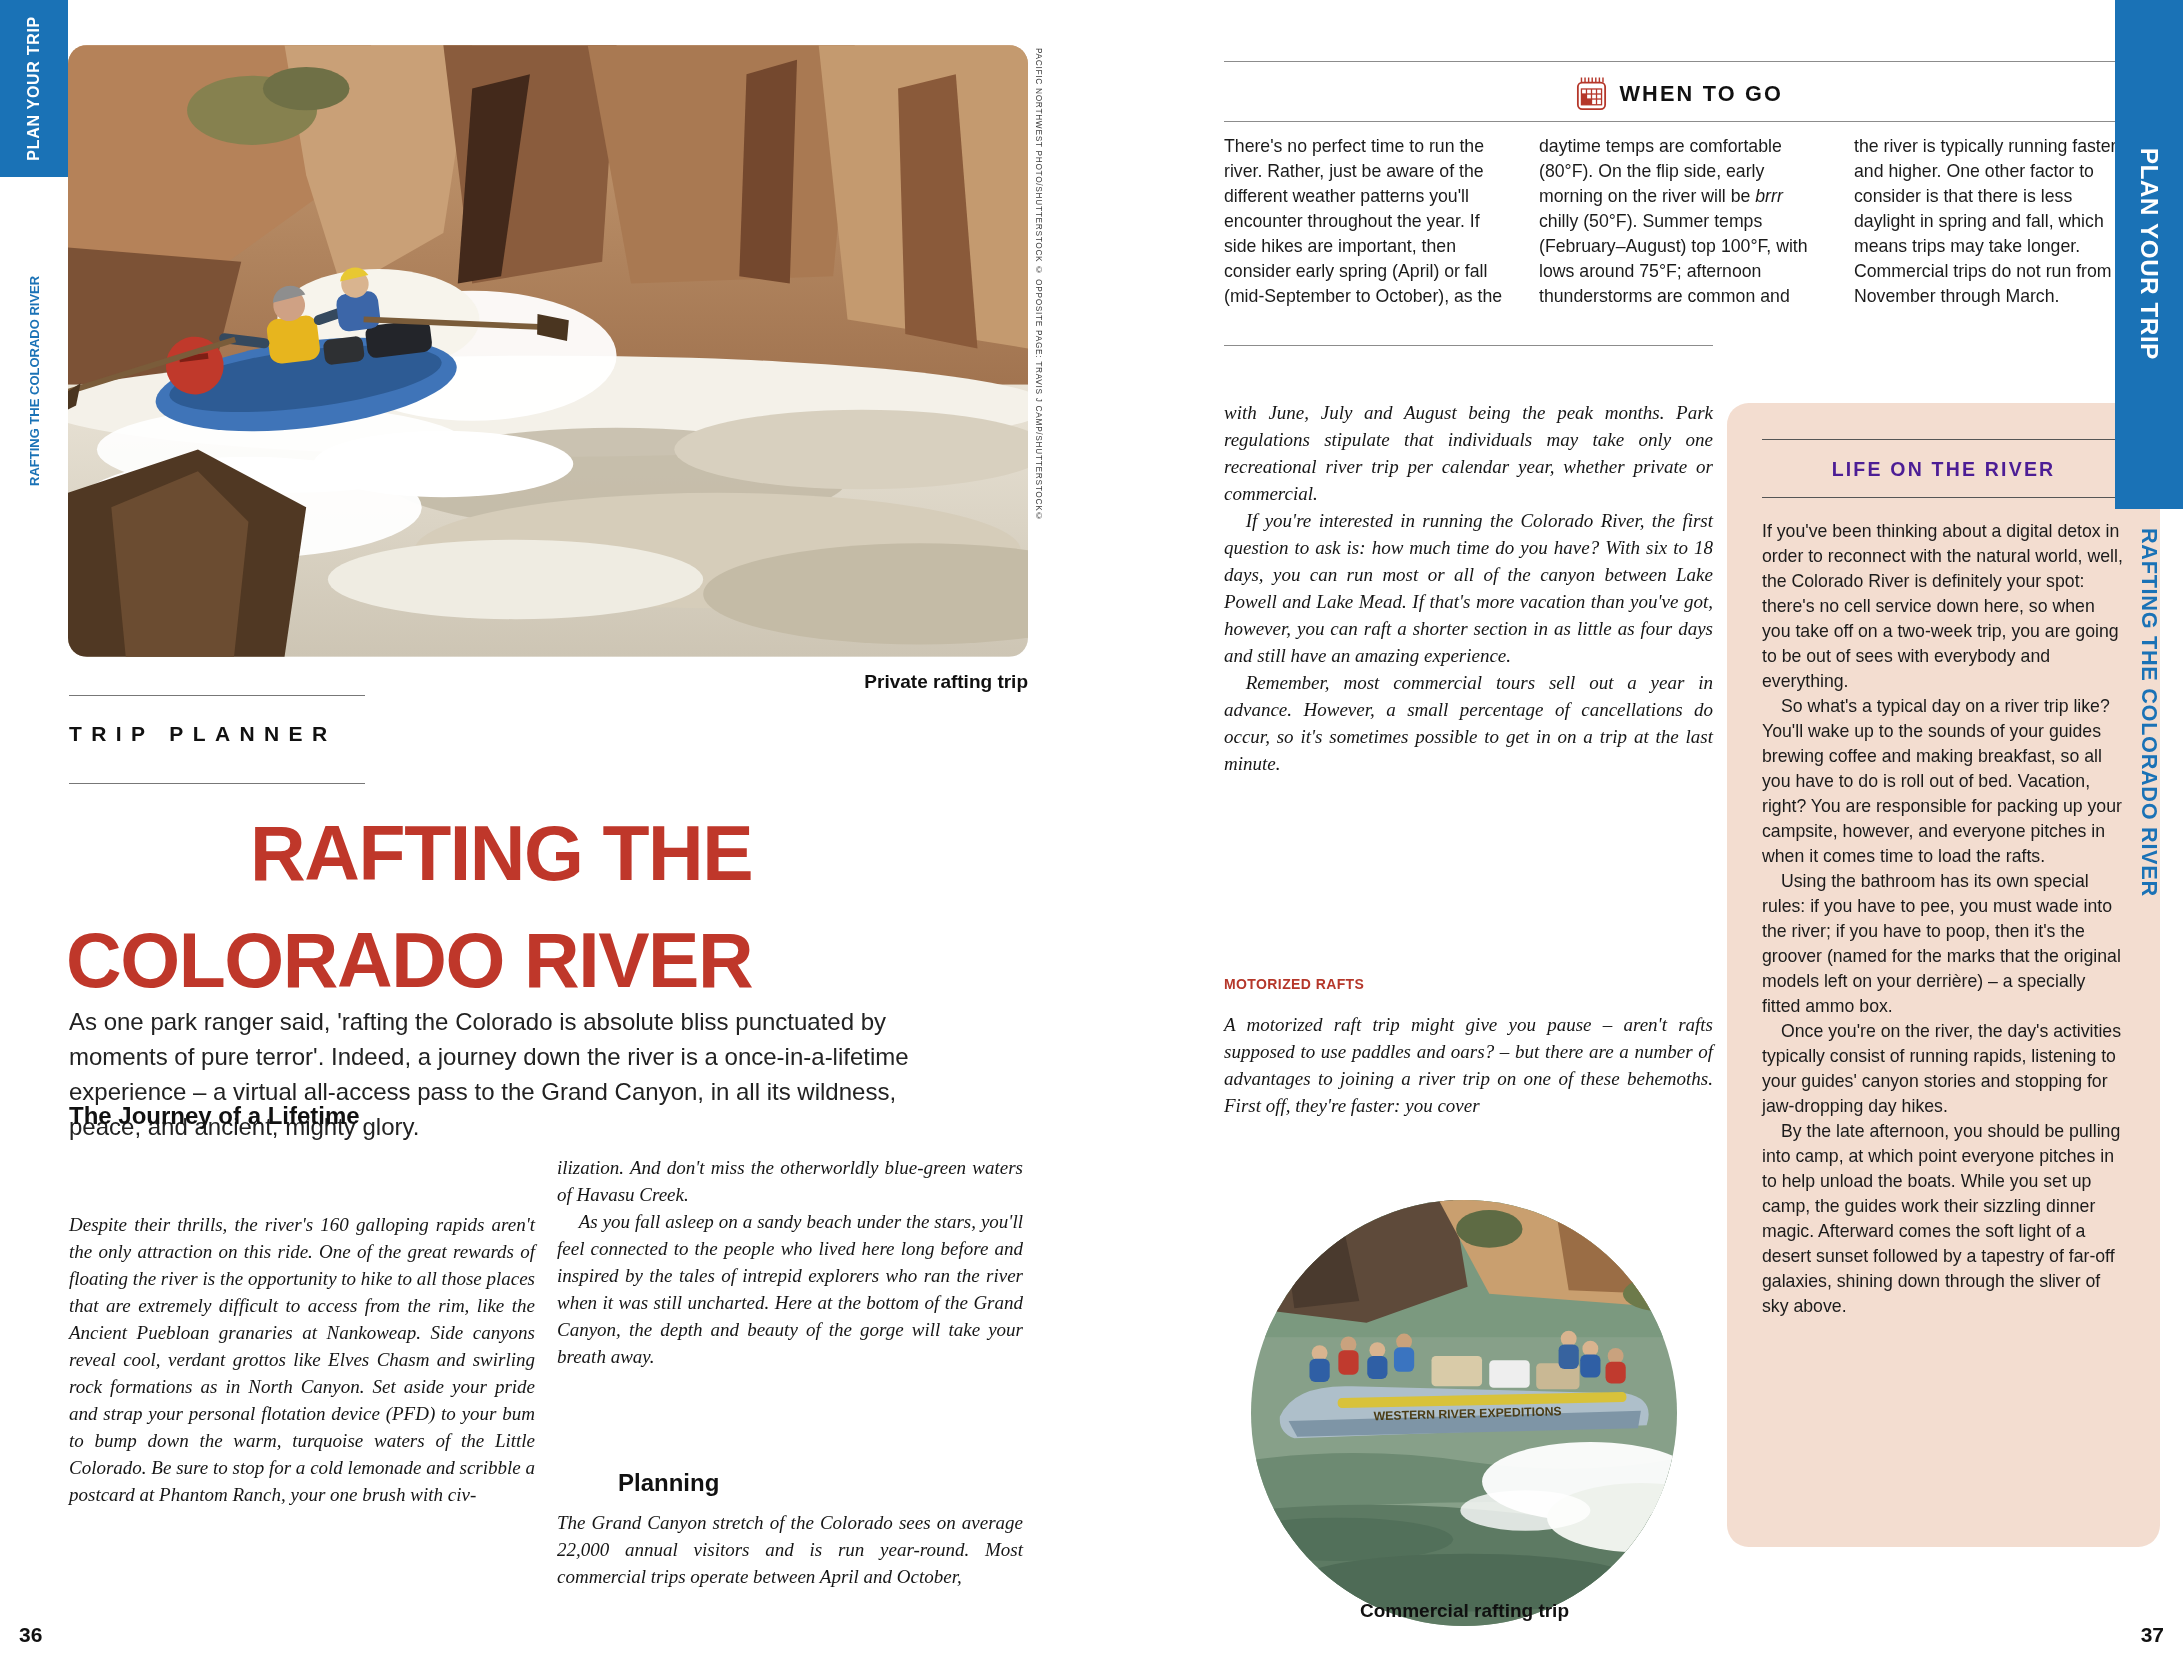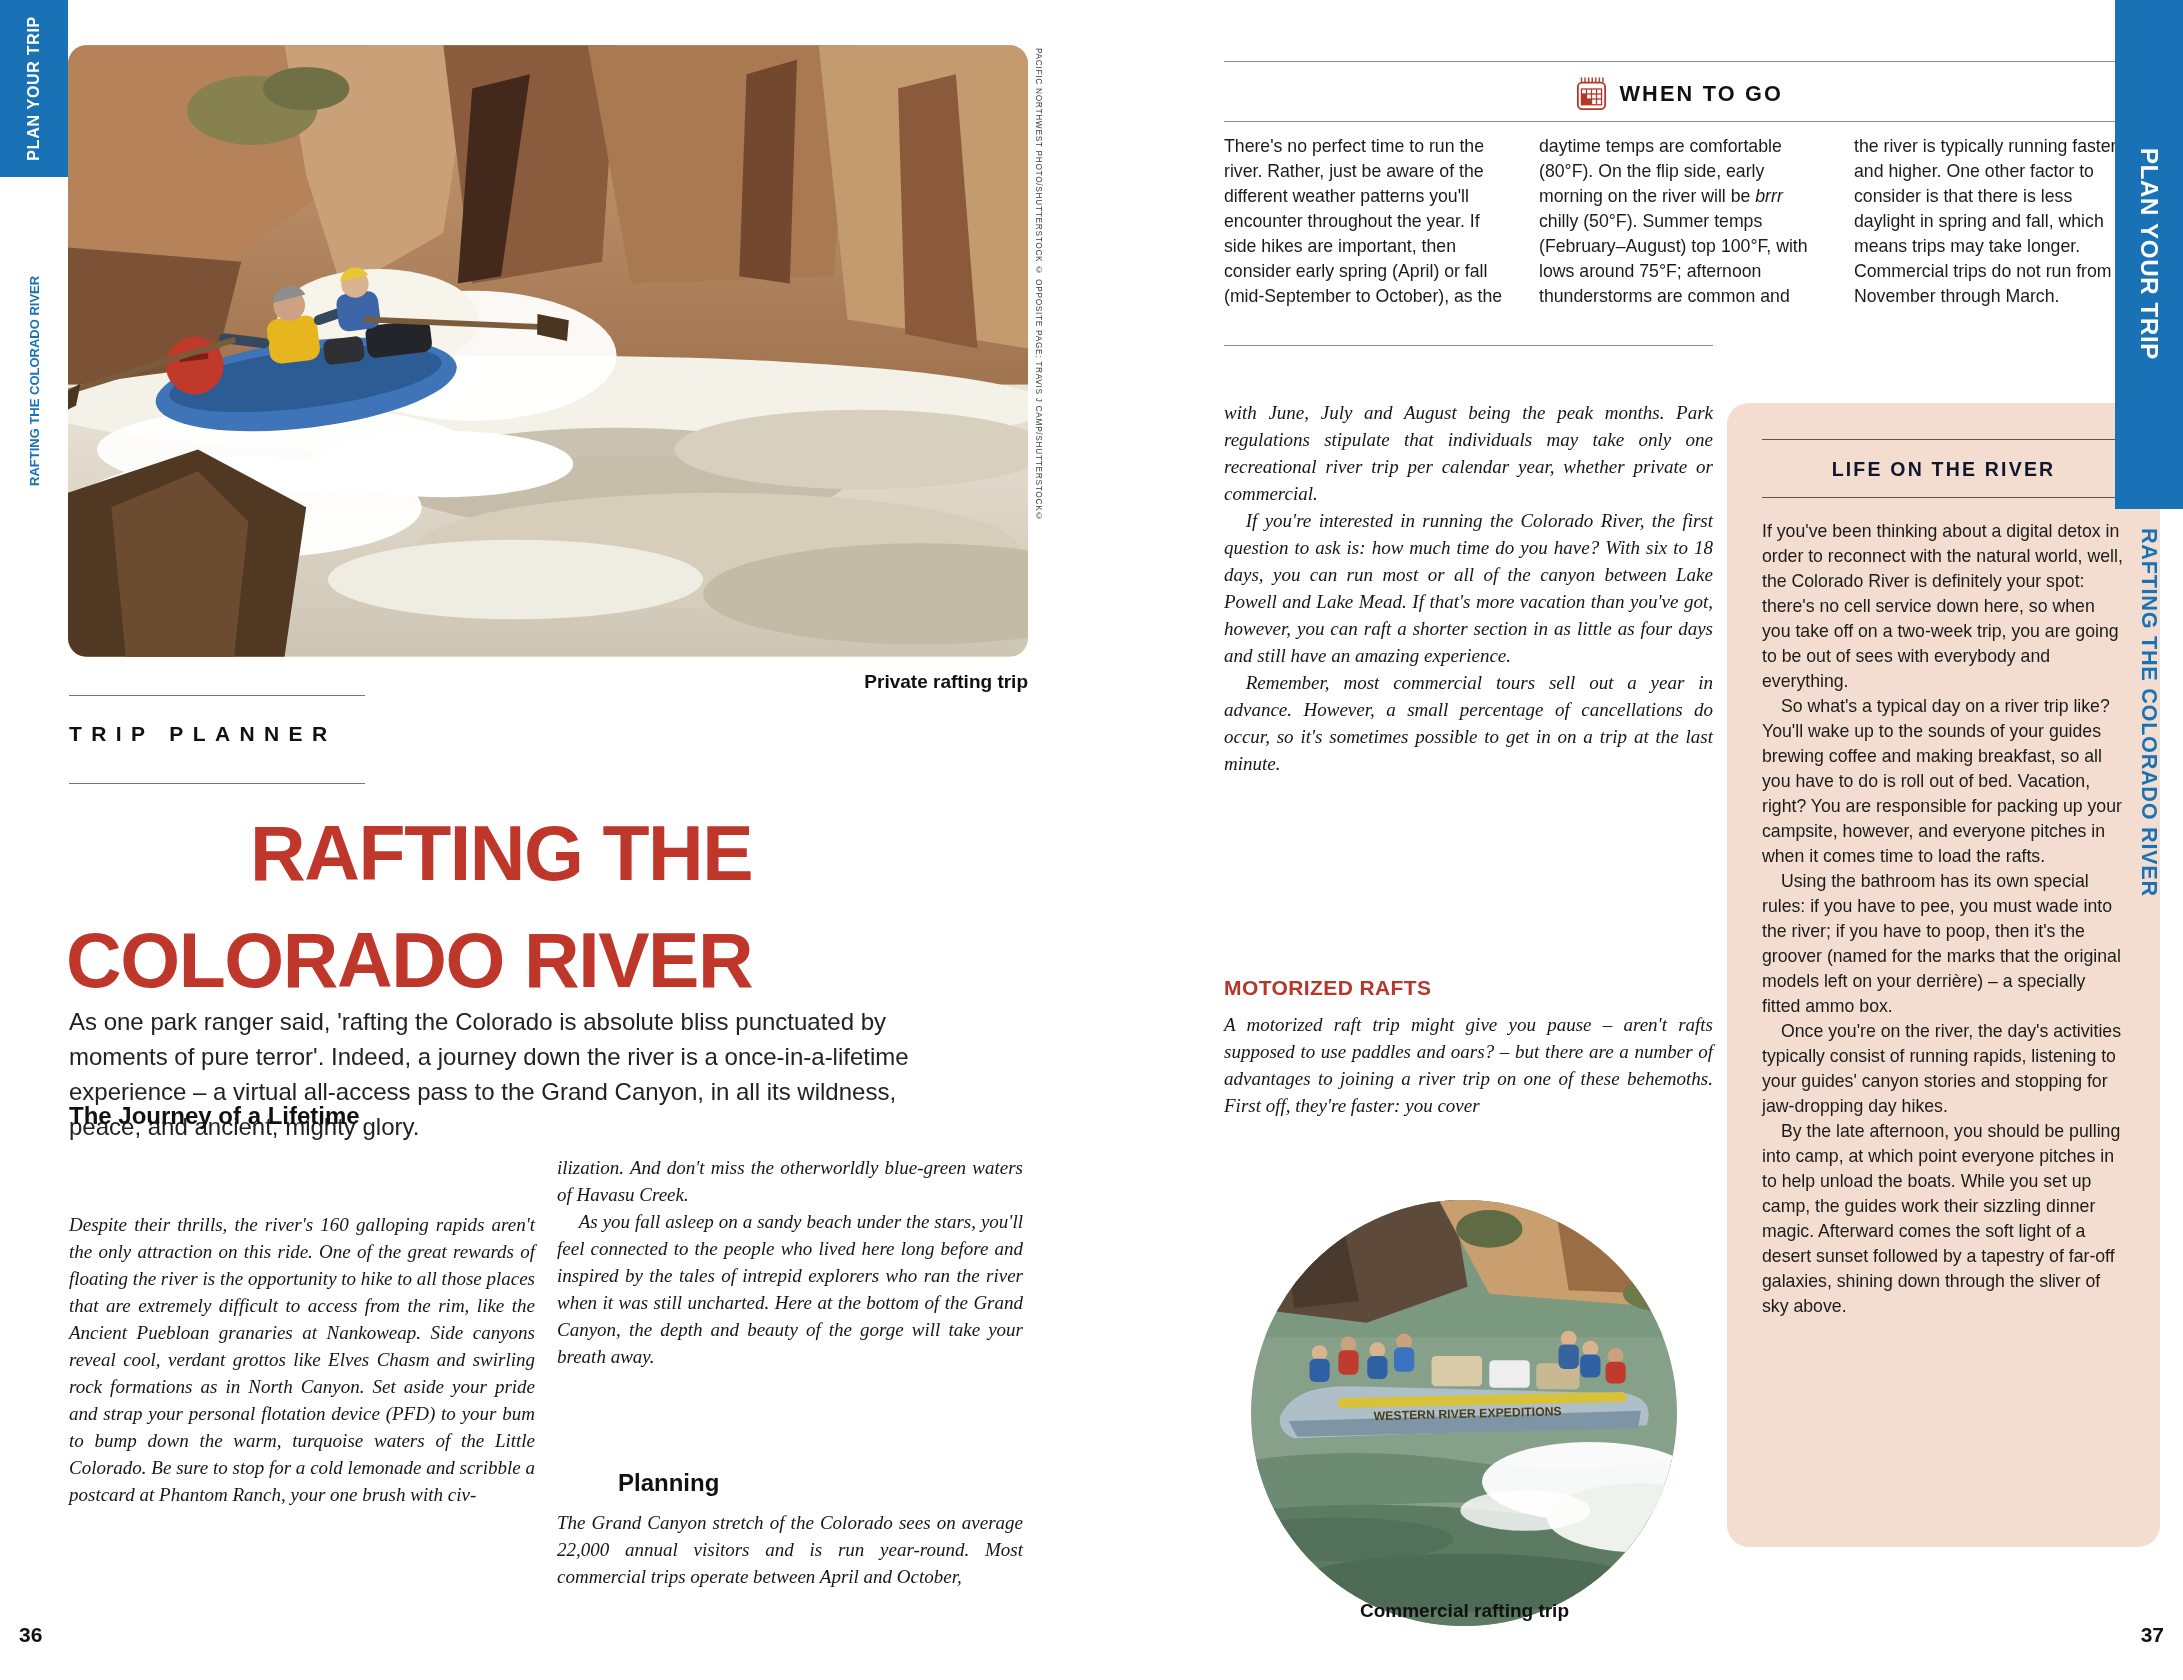"LIFE ON THE RIVER" .sb-title { color: #0f172a -> #4c1d95 }
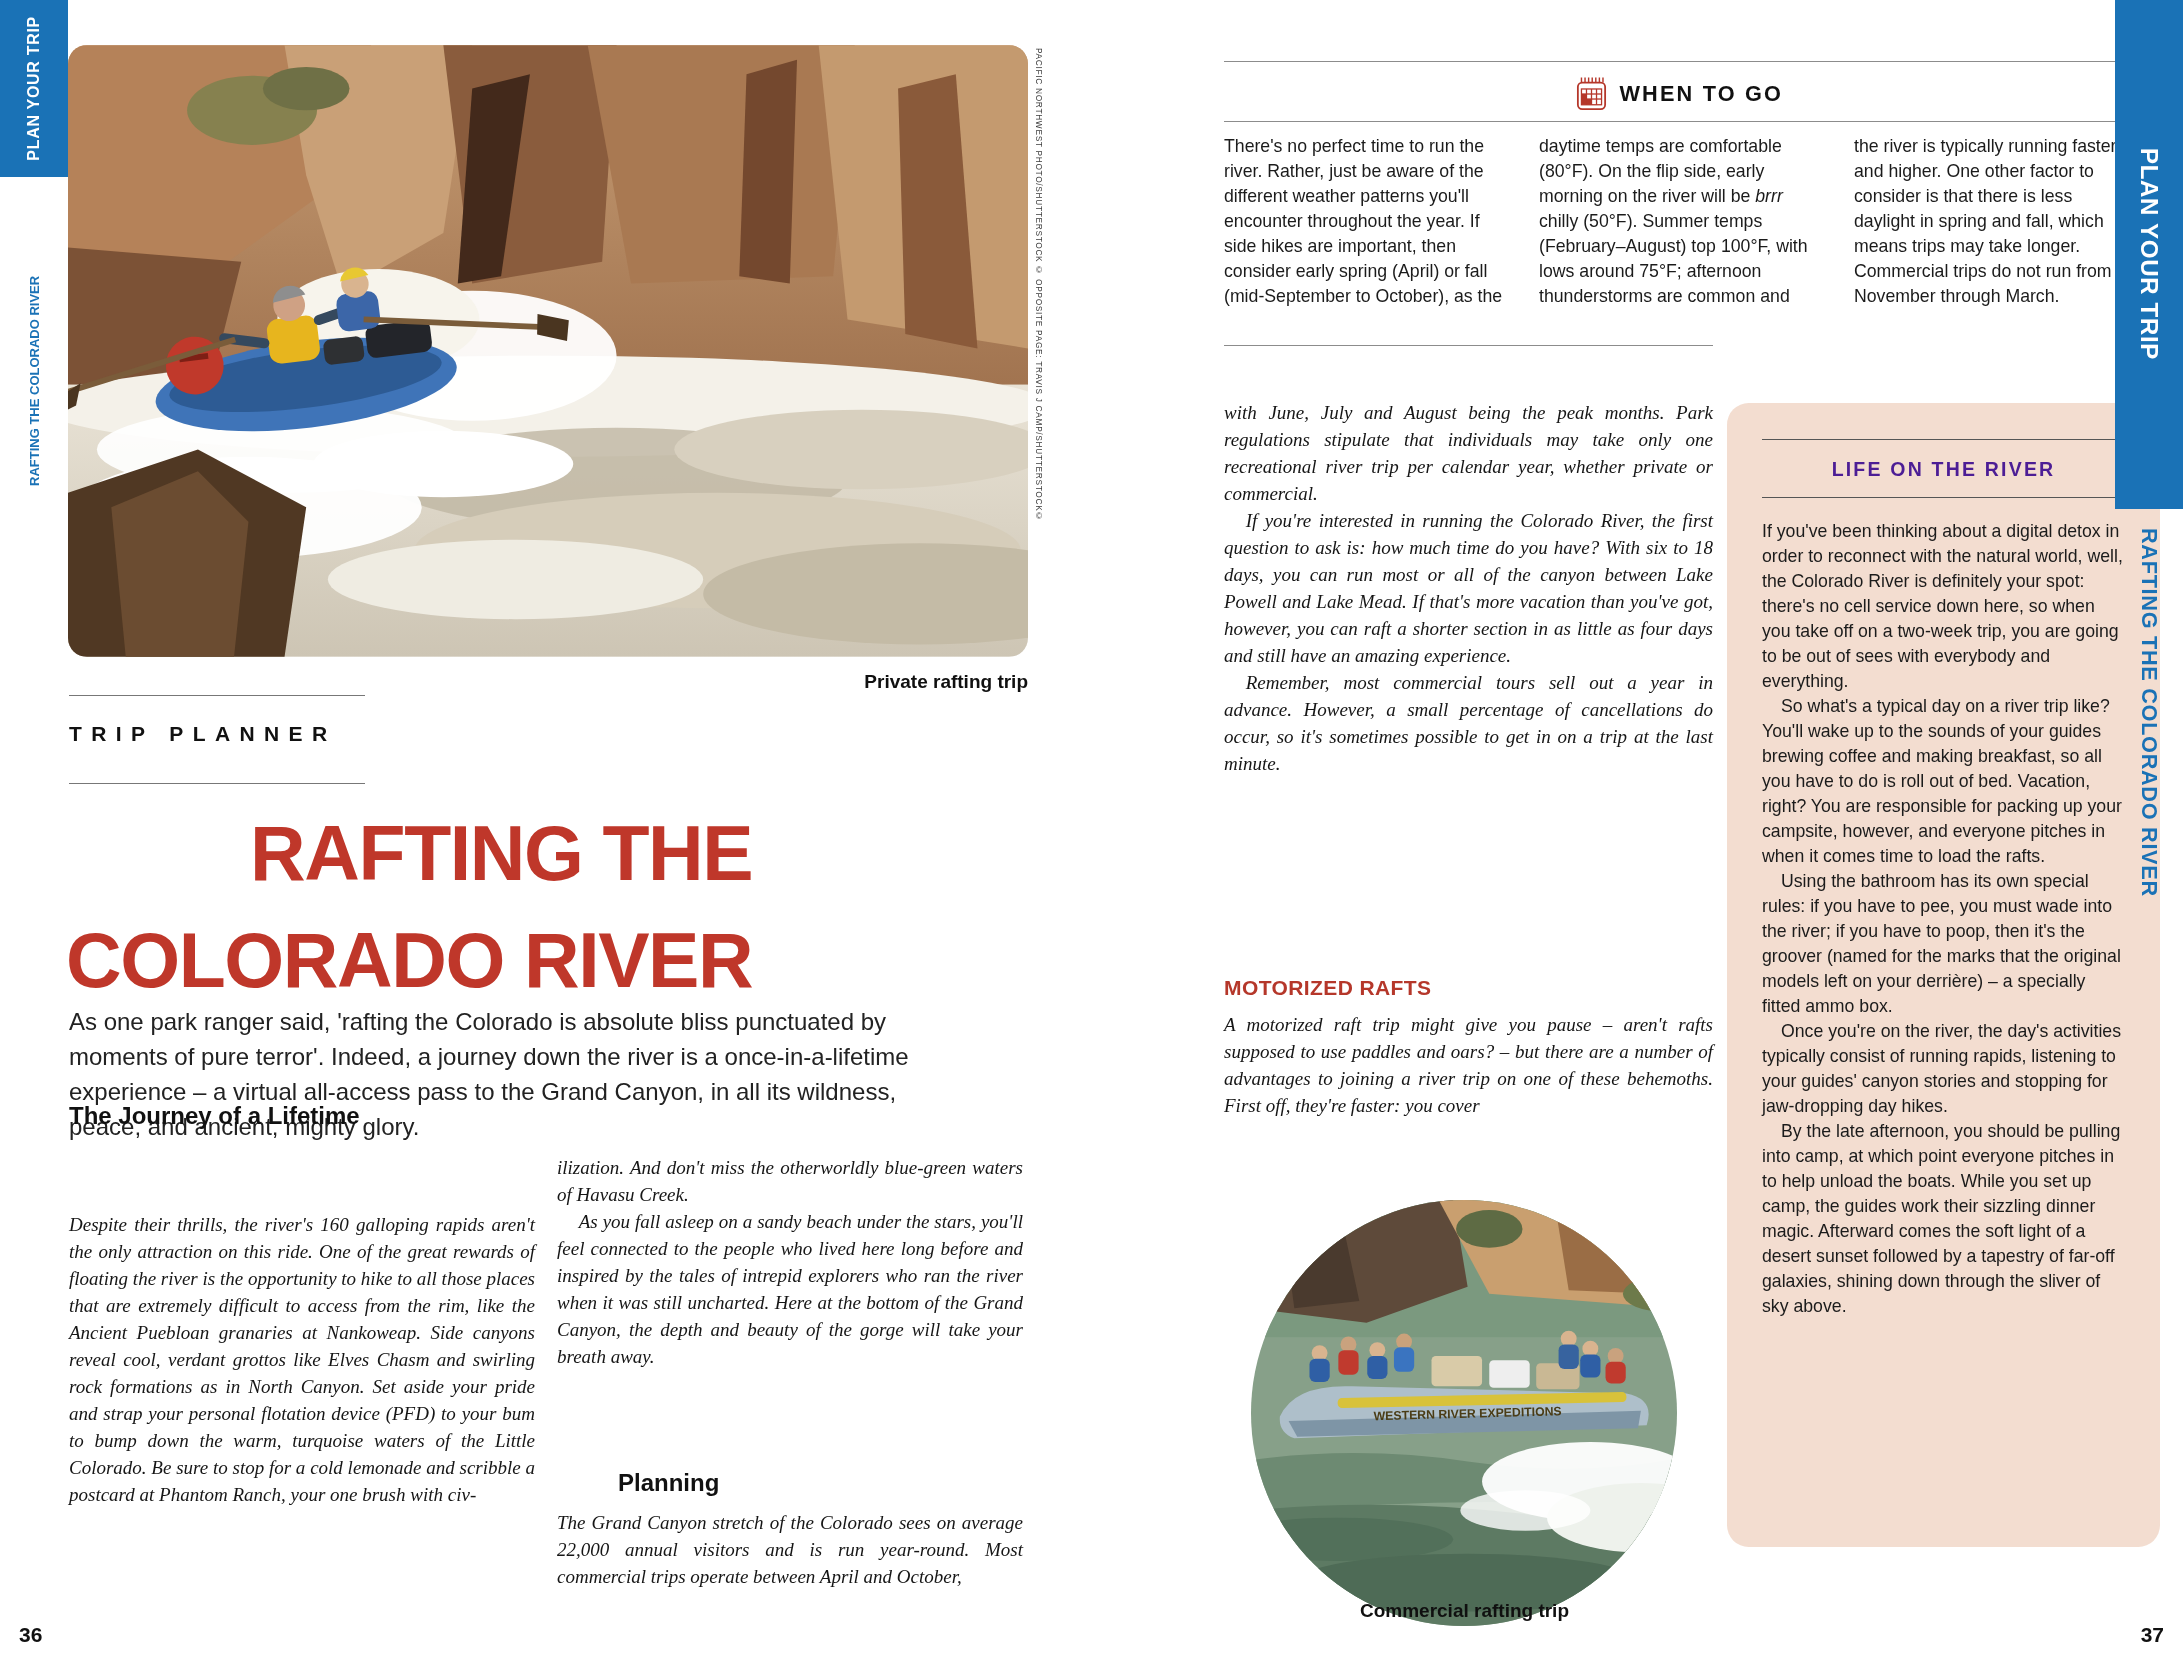"MOTORIZED RAFTS" .h3-red { font-size: 21px -> 14px }
